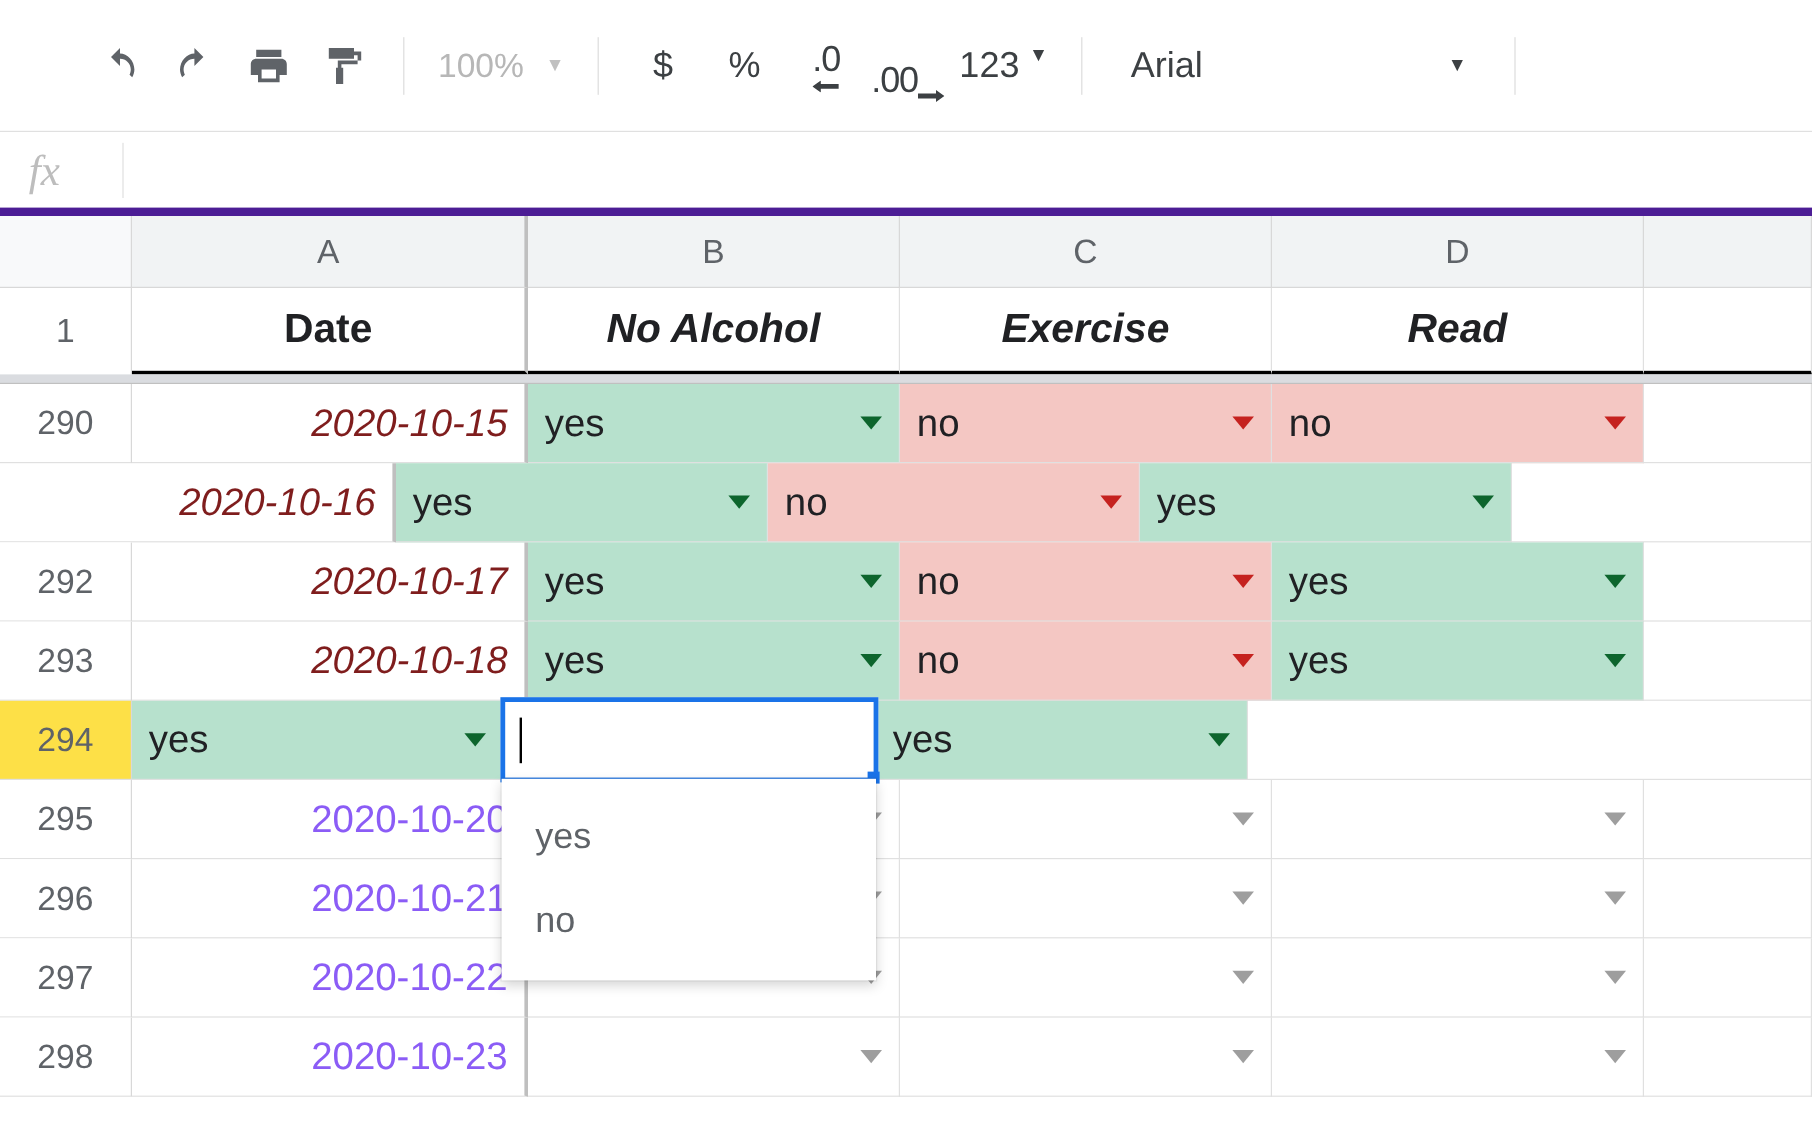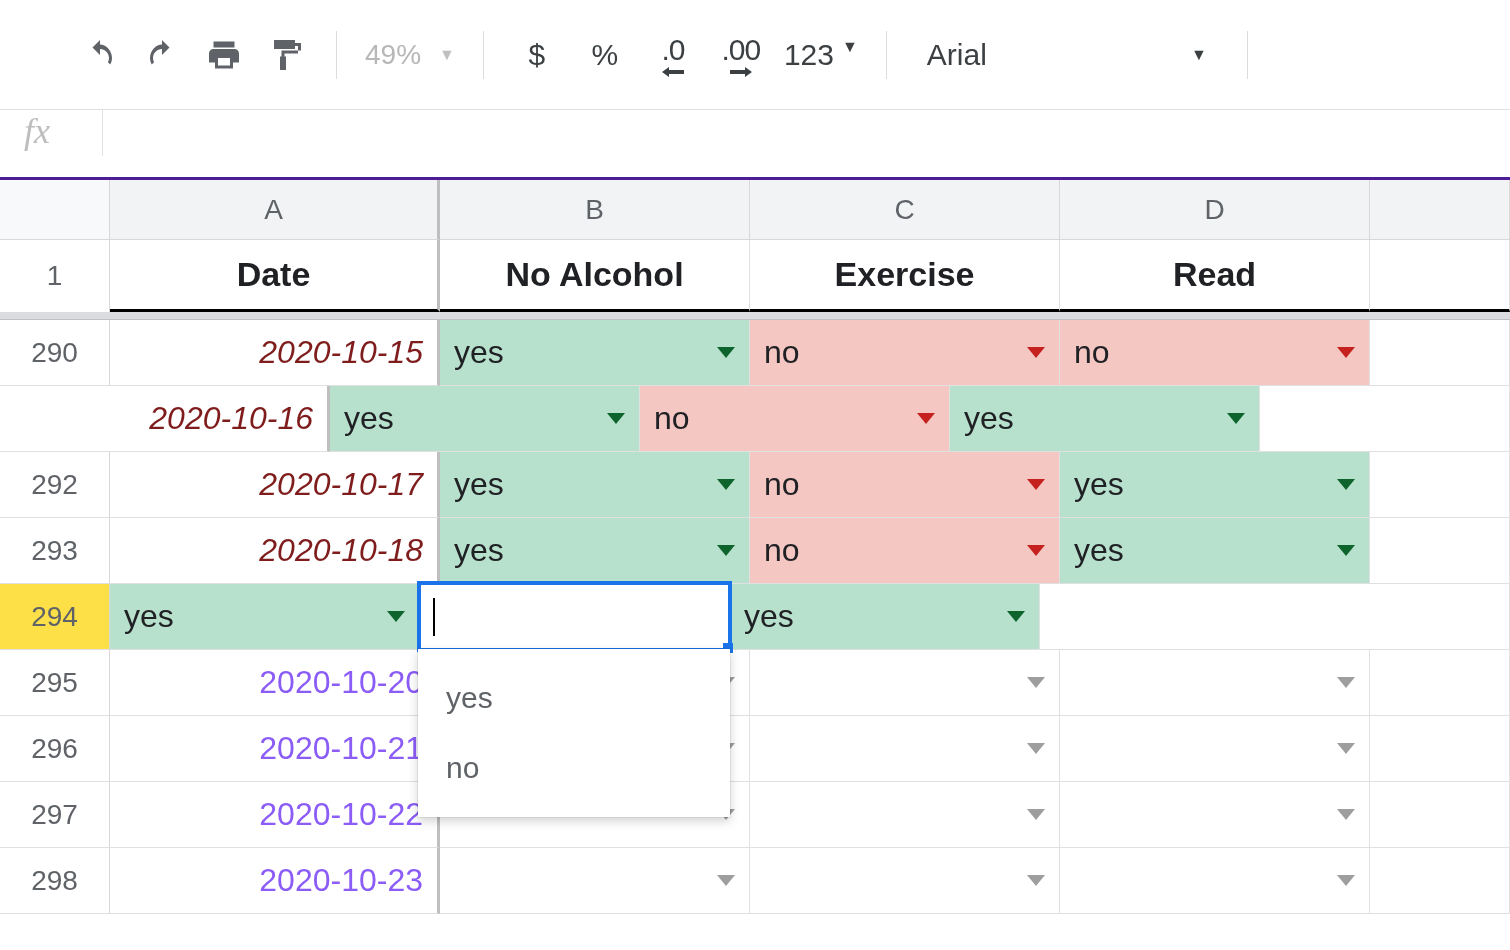"49%" span { text: 49% -> 100% }
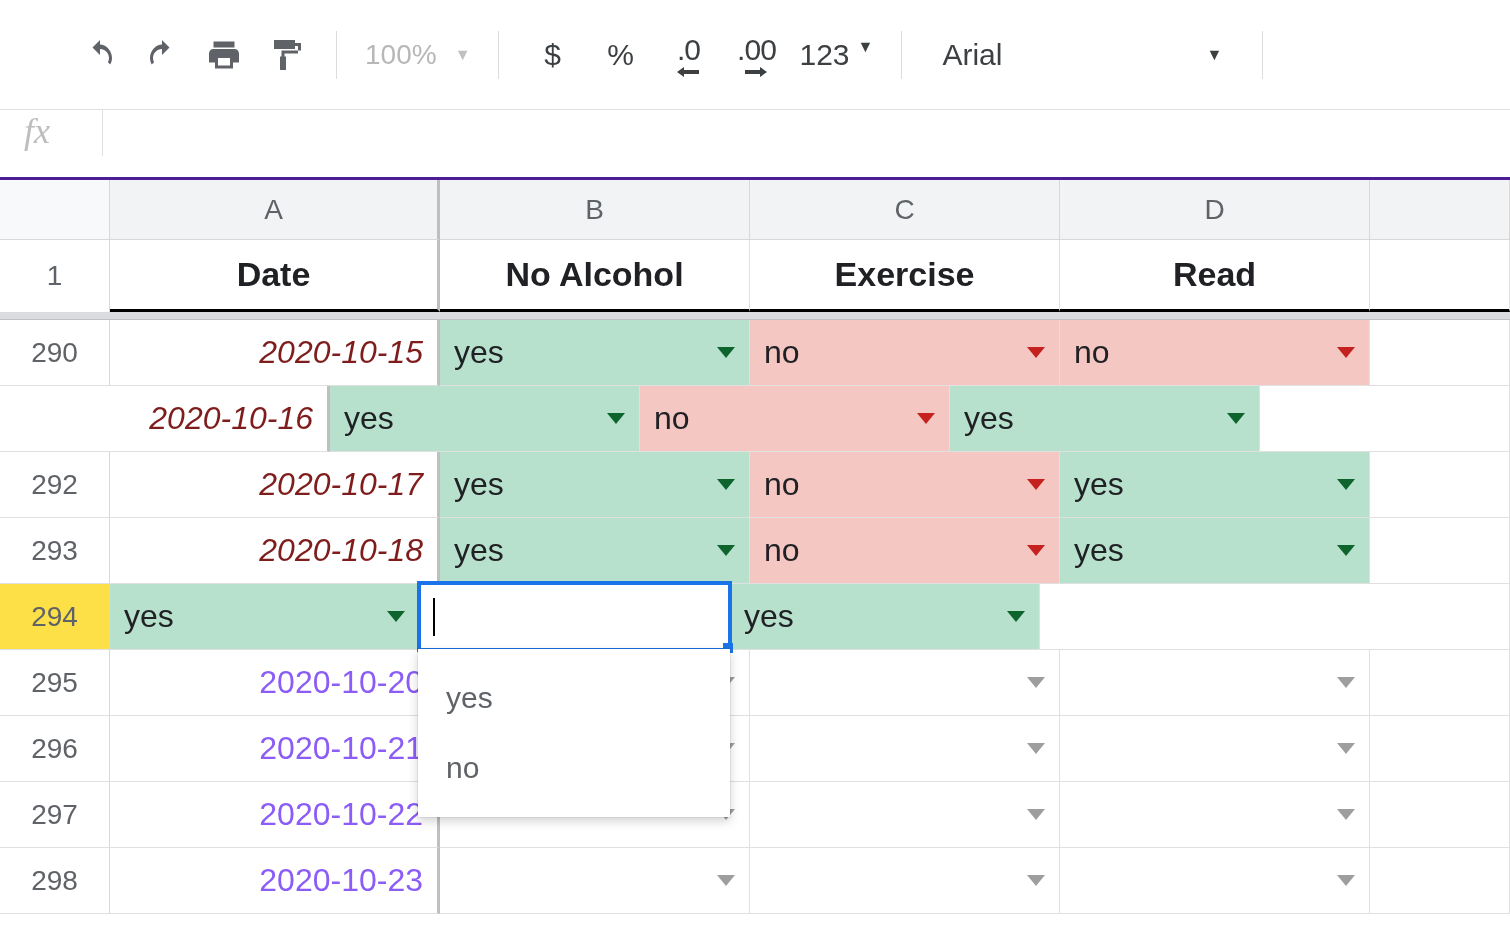".00" div.fmt-btn { align-items: none -> flex-end; flex-direction: column -> row }
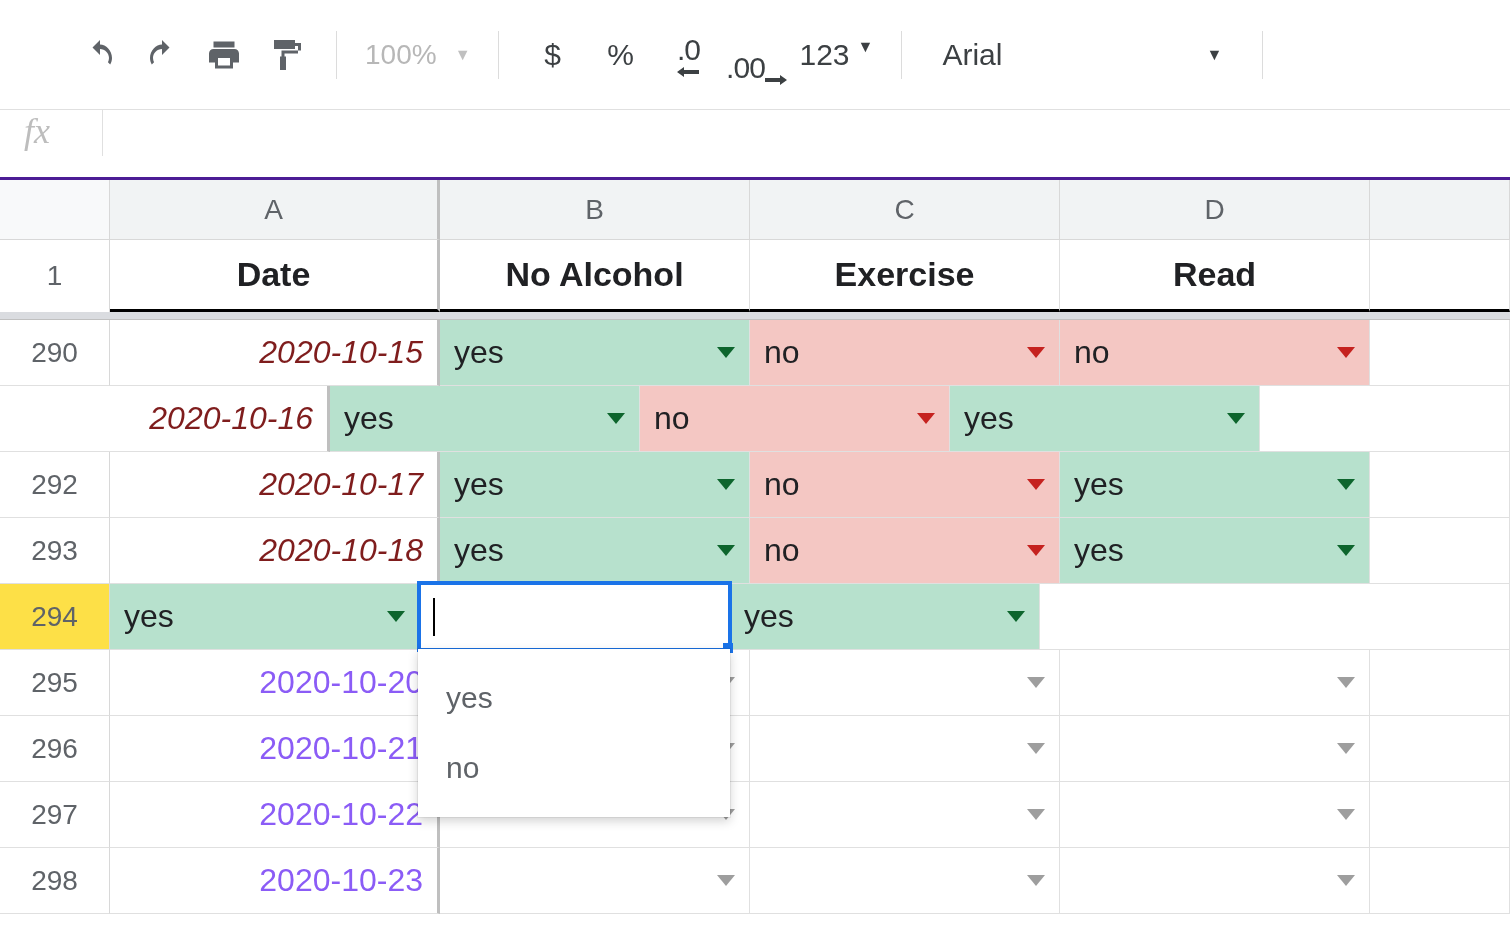"fx" .fx-bar { align-items: none -> center; border-bottom: 3px solid #4c1d95 -> 7px solid #4c1d95 }
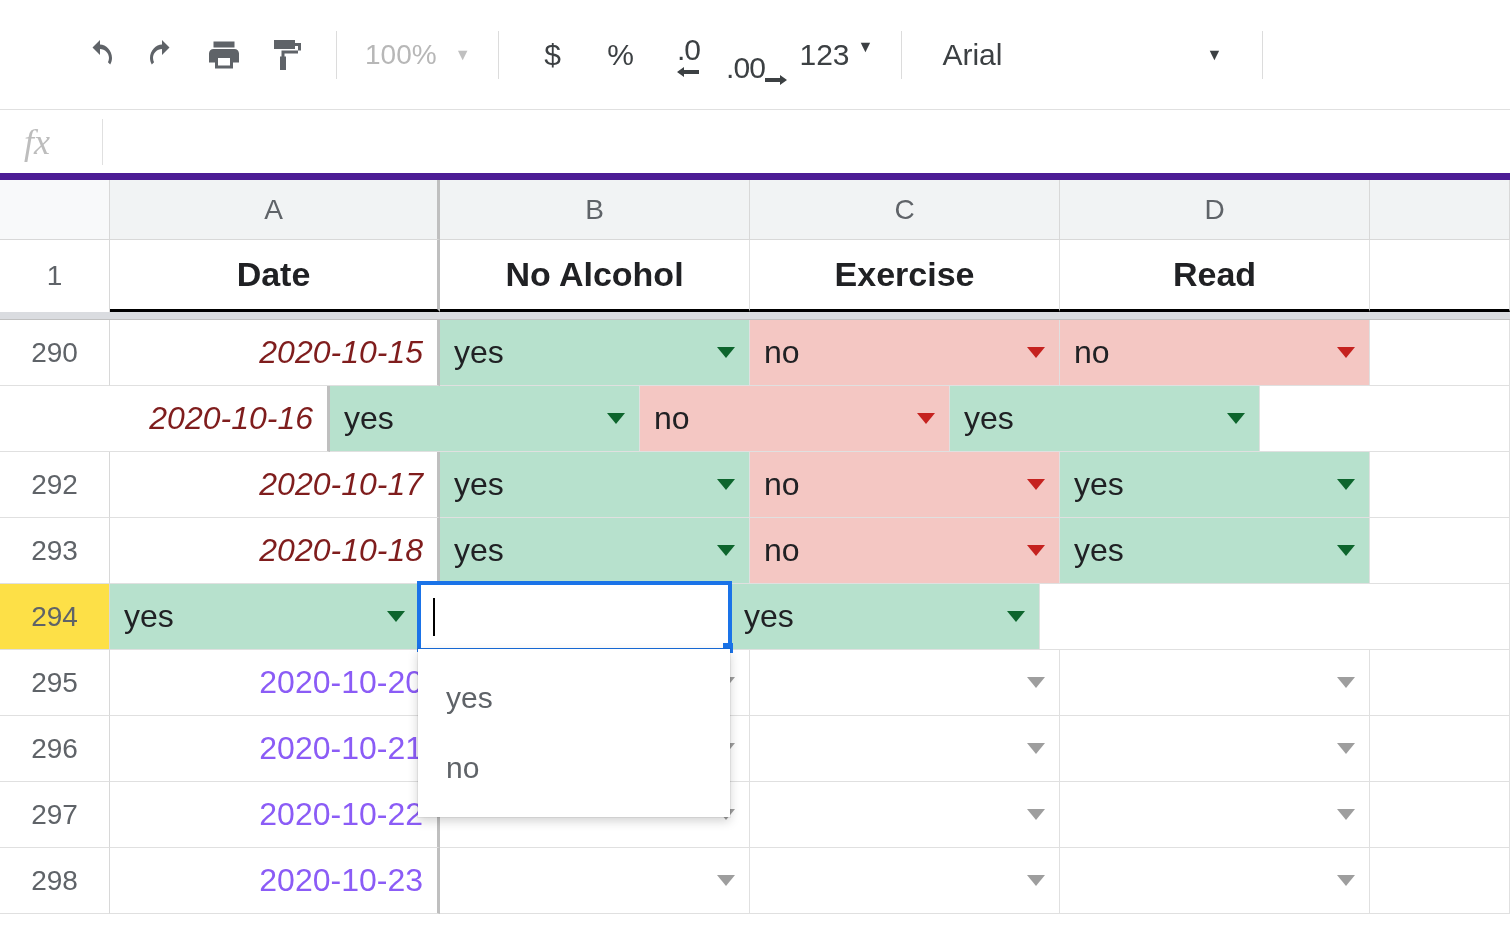"No Alcohol" .hcell.colB, .hcell.colC, .hcell.colD, .hcell.colE { font-style: none -> italic }
